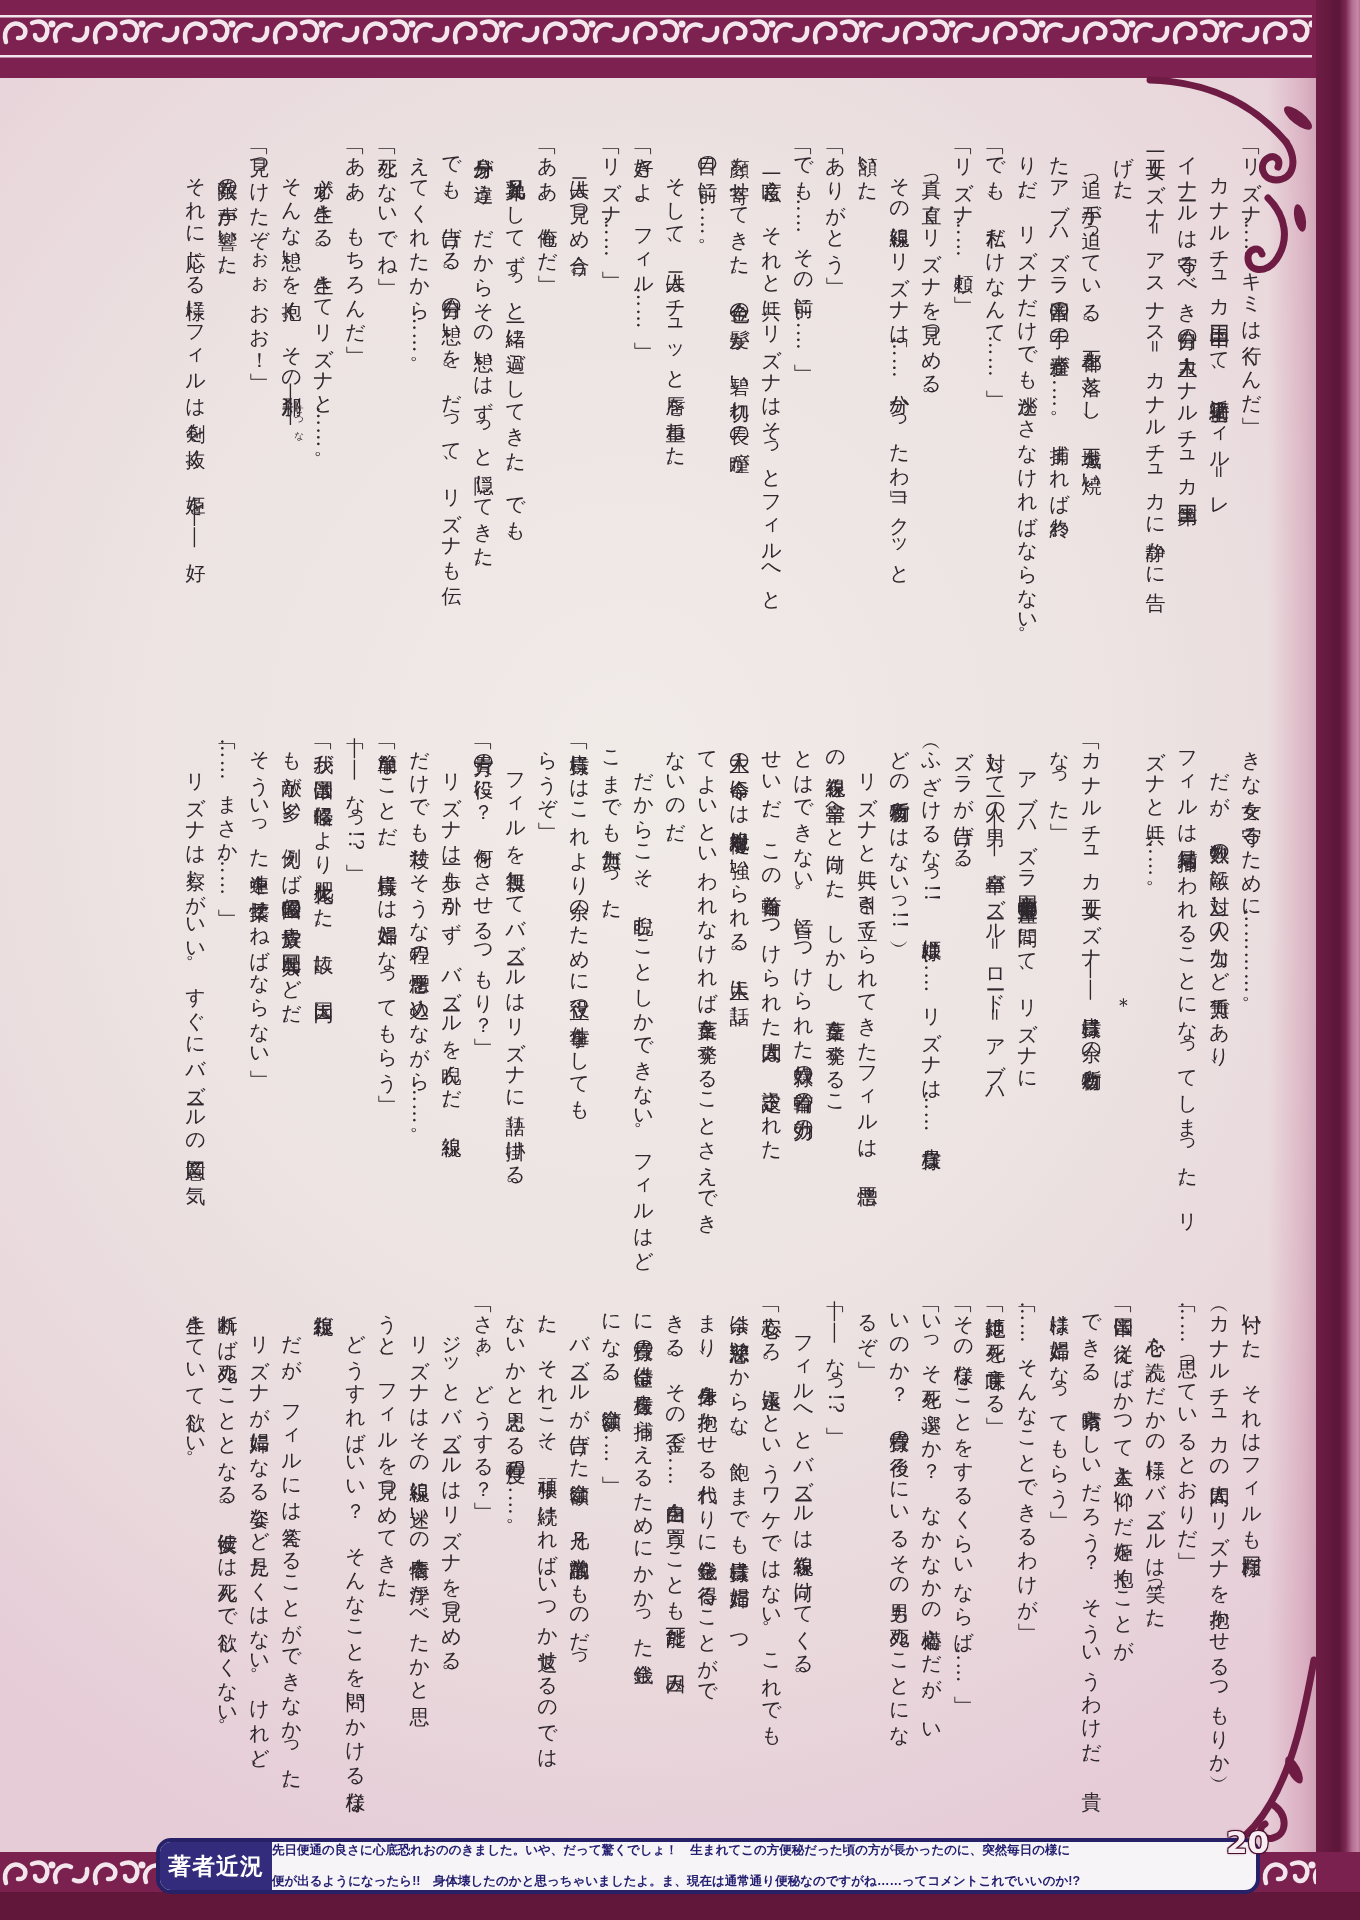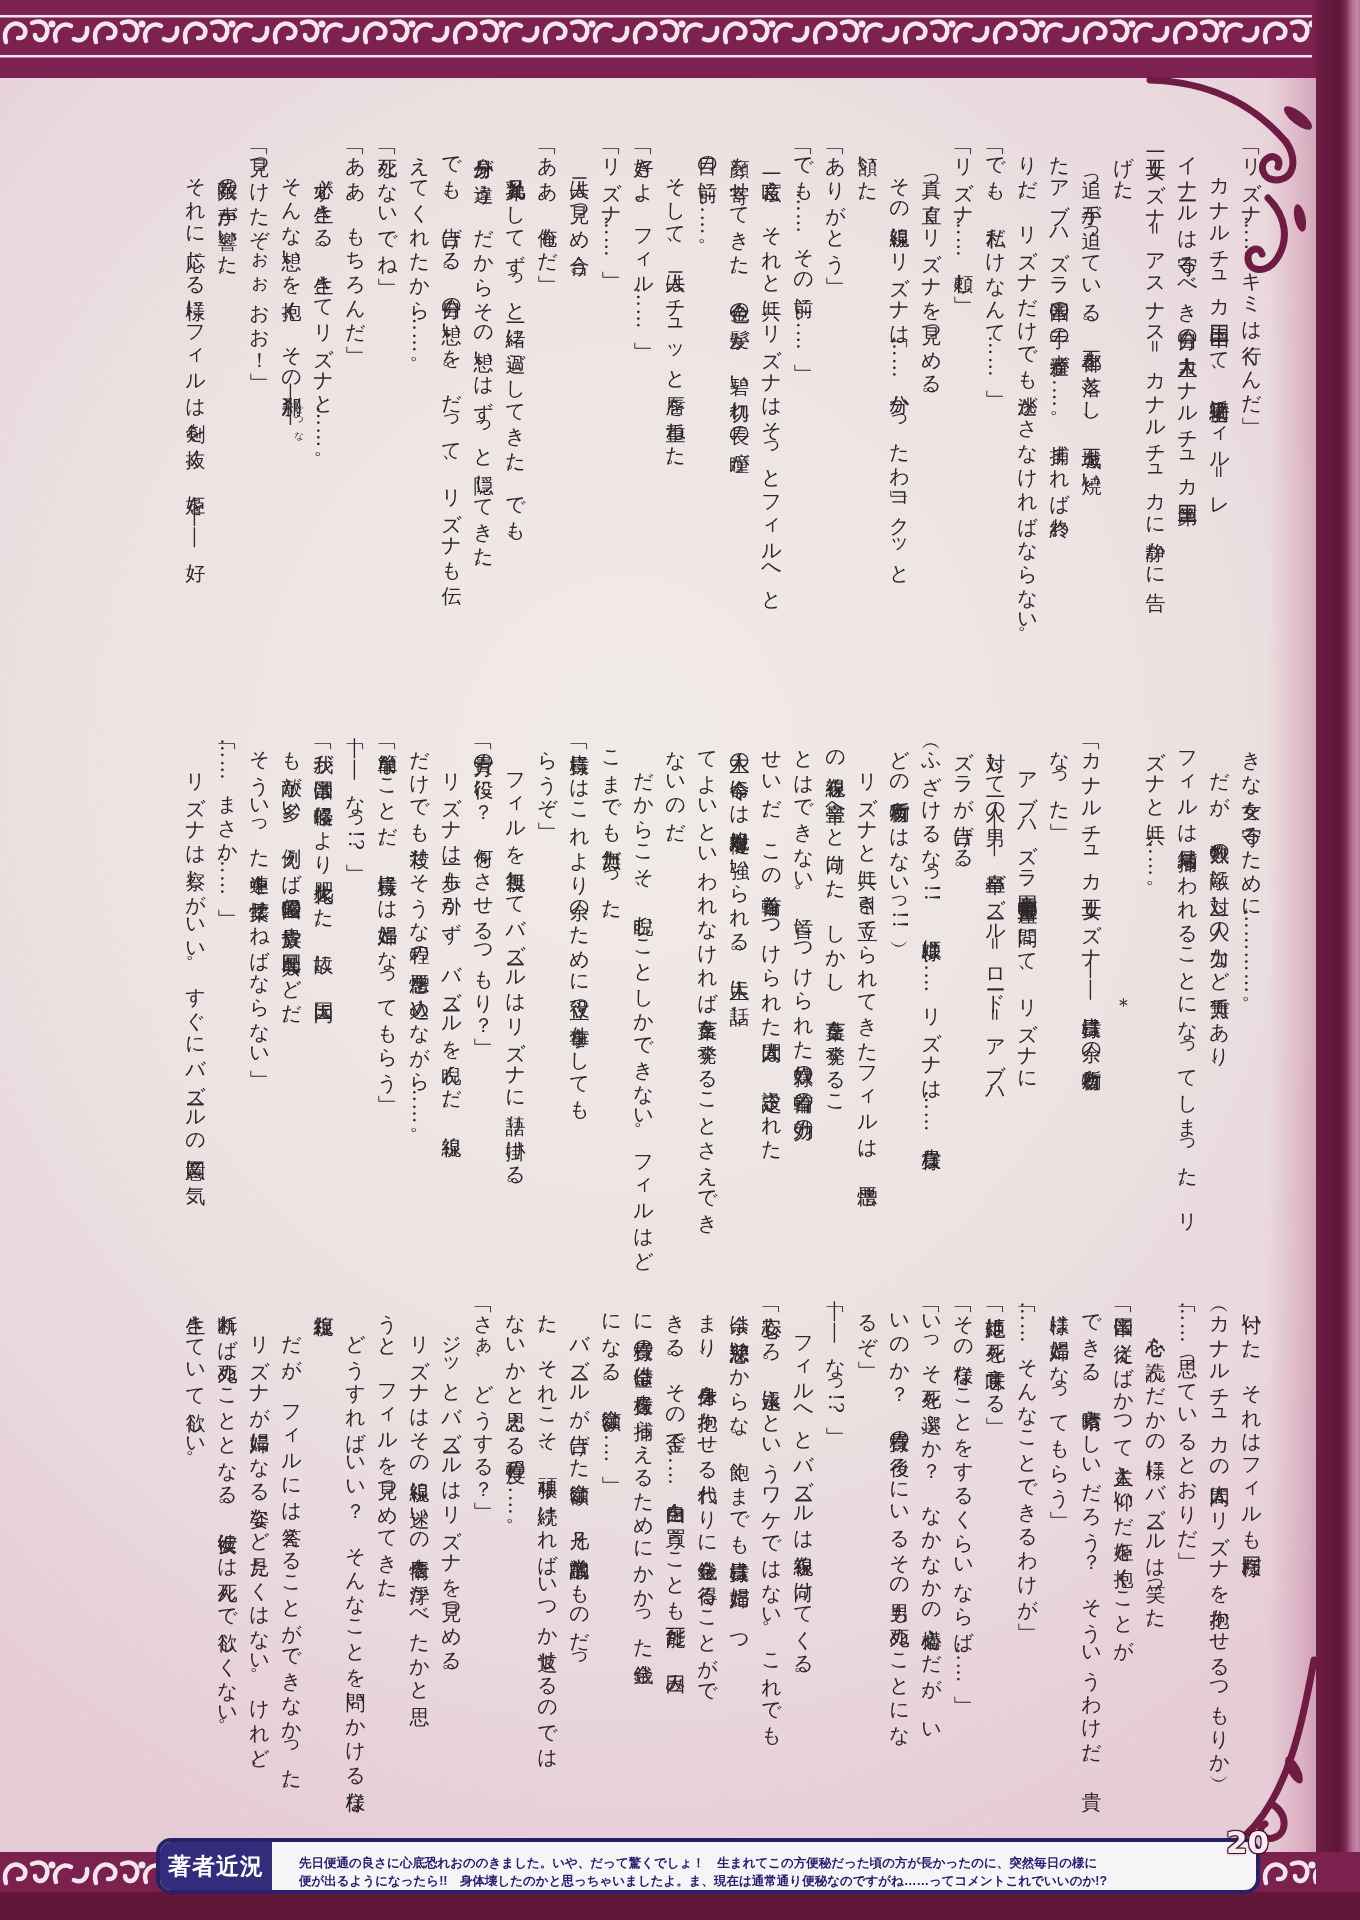"先日便通の良さに心底恐れおののきました。いや、だって驚くでしょ！" .footer-content { justify-content: flex-end -> space-between; padding: 0 27px -> 0 0 }
